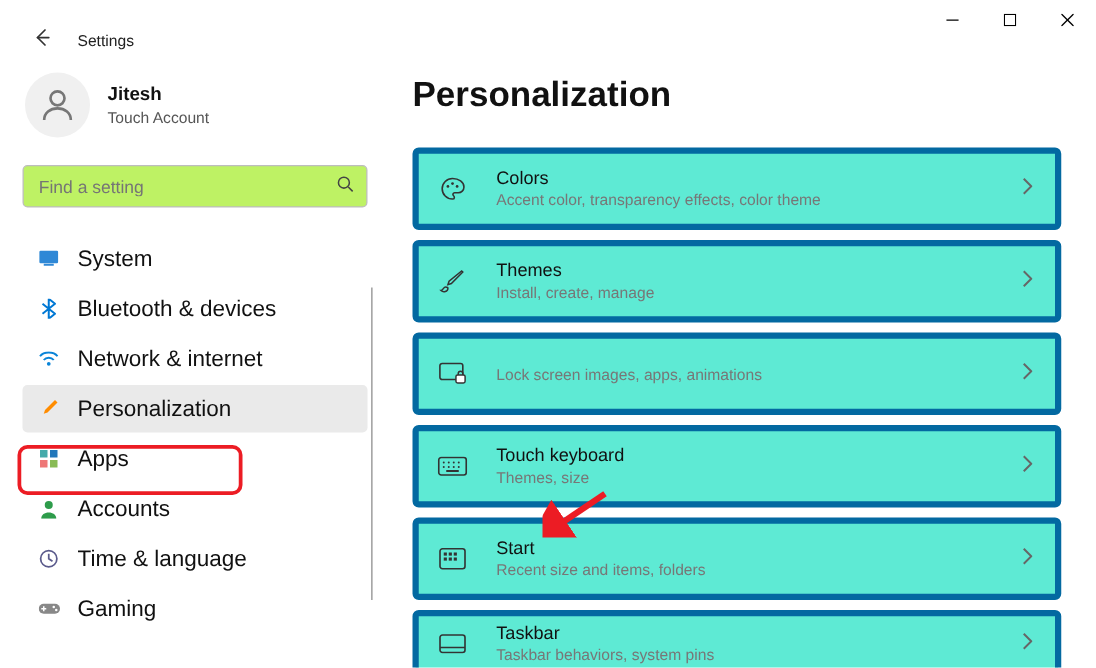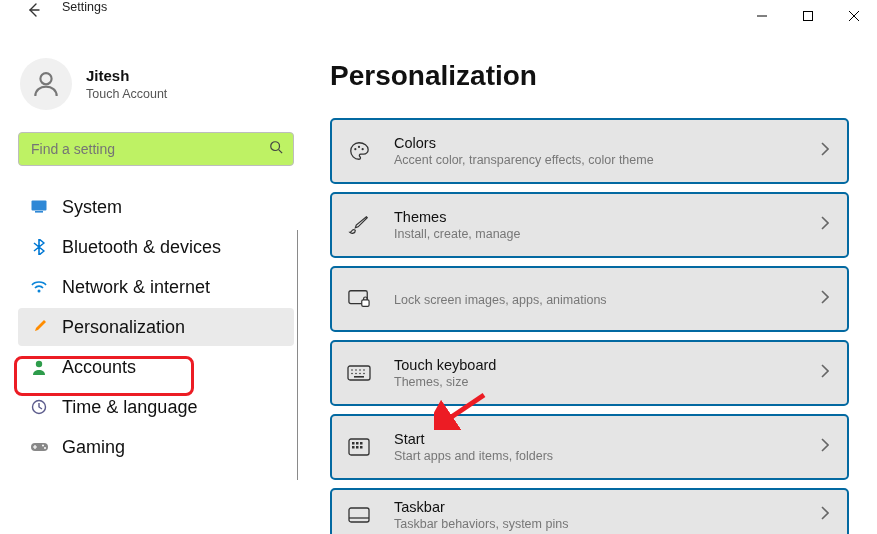"Settings" .titlebar { align-items: flex-start -> flex-end }
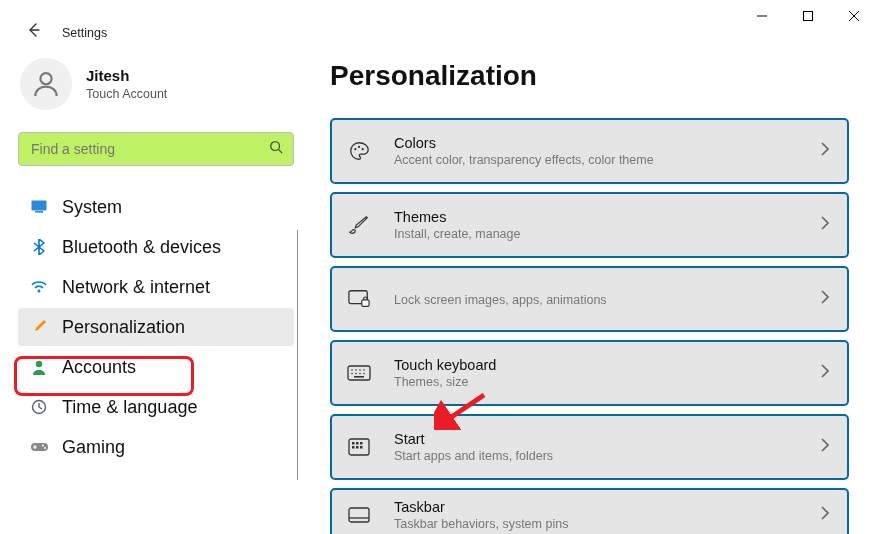"Colors" .card { background: #e5e5e5 -> #5eead4; border: 2px solid #0369a1 -> 5px solid #0369a1 }
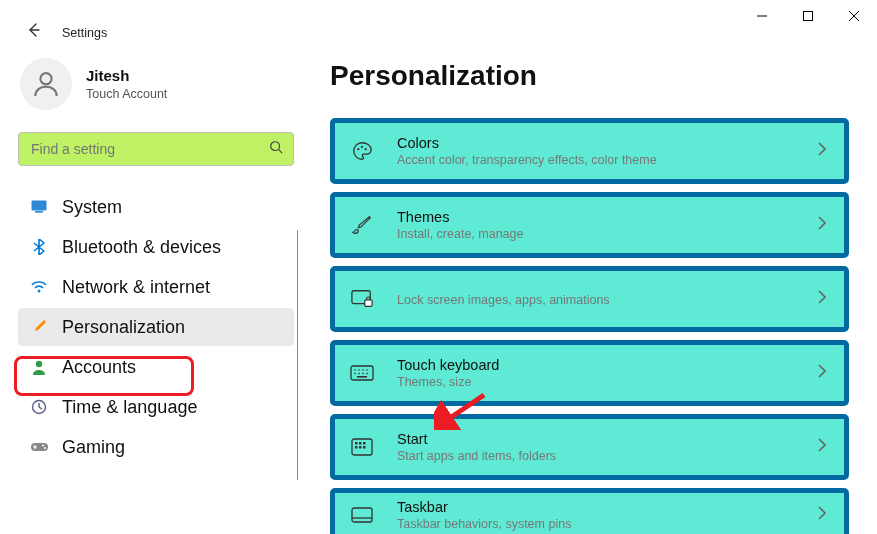"Apps" div.nav-item { html: none -> <div> <span> <svg> <rect></rect> <rect></rect> <rect></rect> <rect></rect> </svg> </span> <span>Apps</span> </div> }
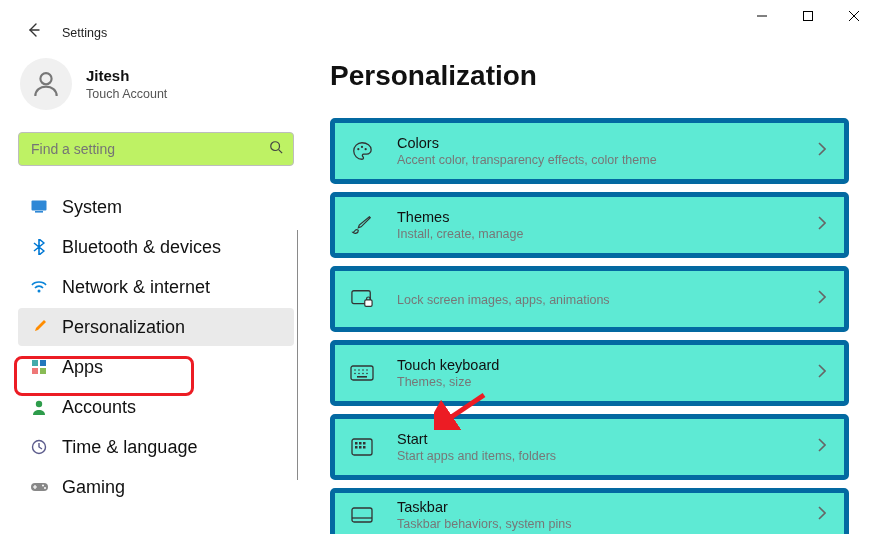"Start apps and items, folders" div.card-sub { text: Start apps -> Recent size }
